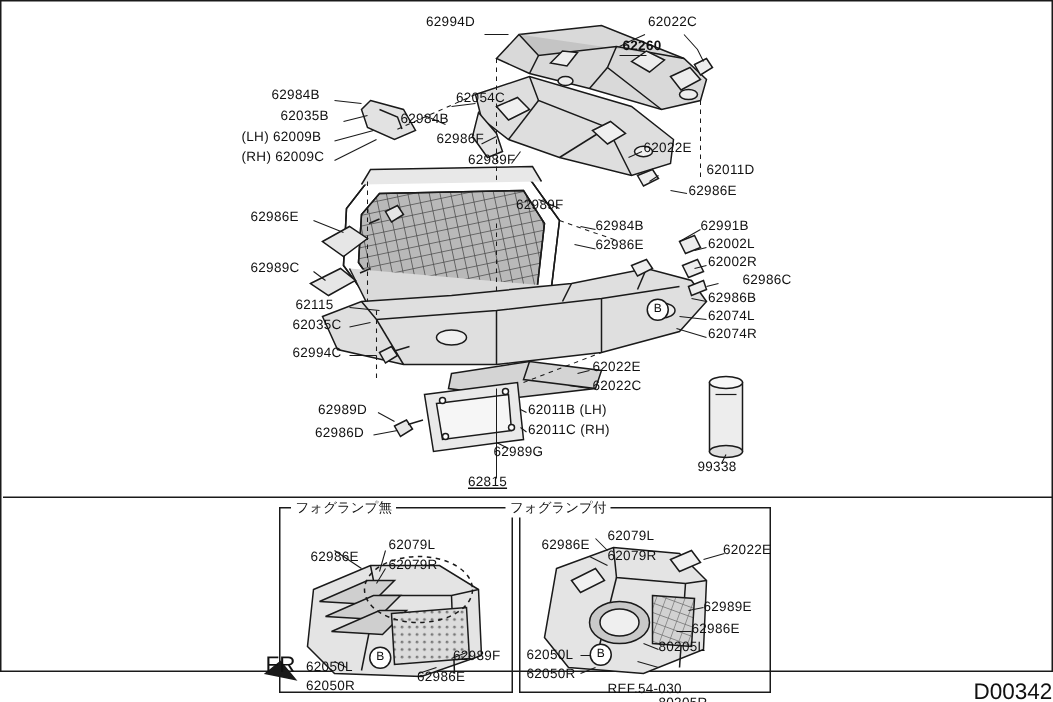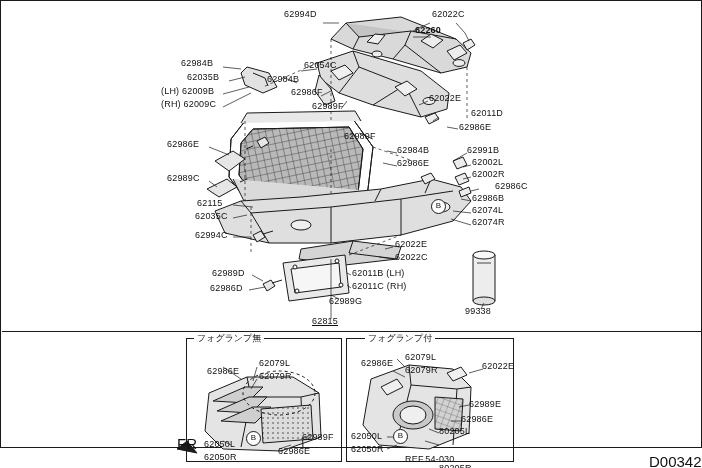"フォグランプ付" div.panel-title { left: 364px -> 336px }
